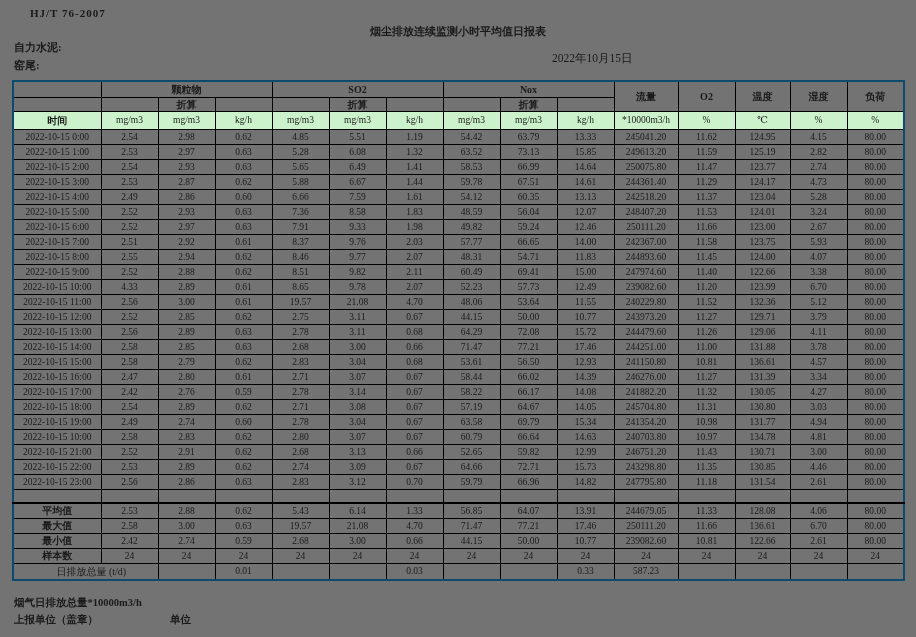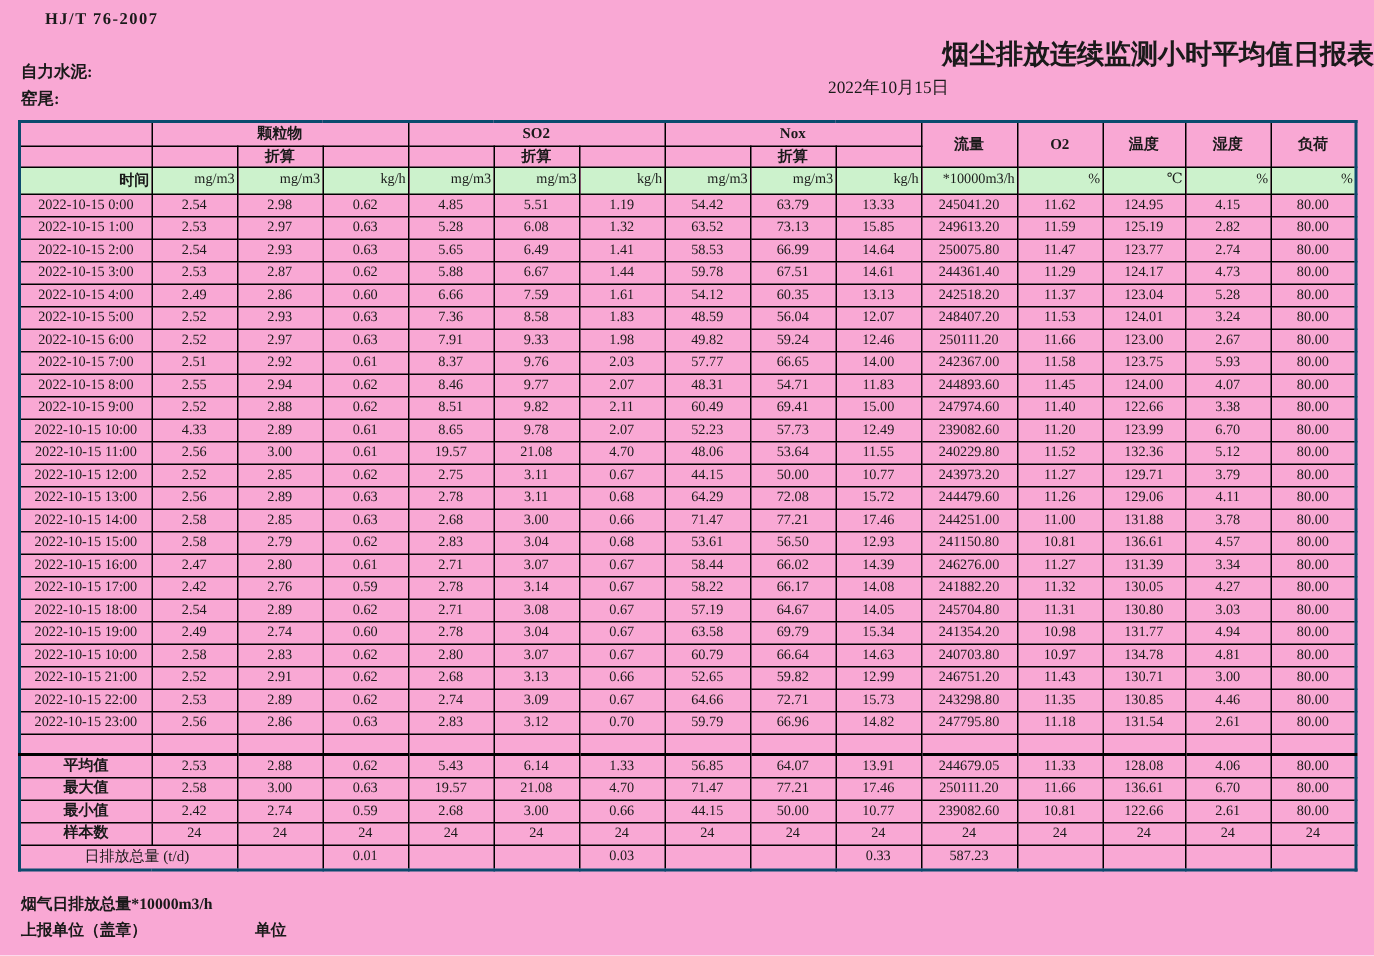"HJ/T 76-2007" .page { background: #f9a8d4 -> #737373 }
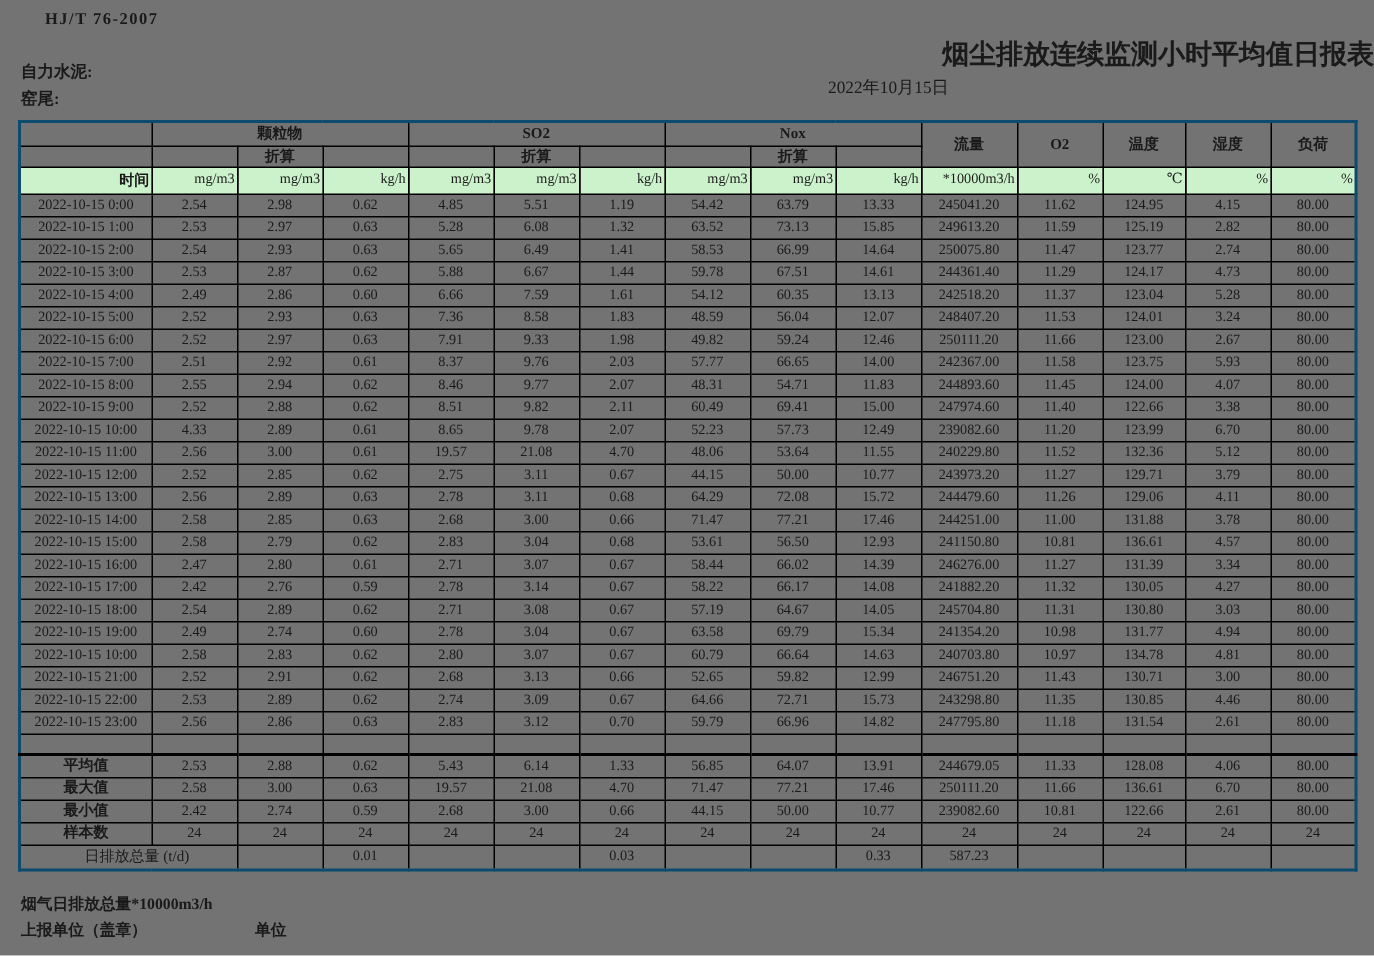"烟尘排放连续监测小时平均值日报表" .report-title { font-size: 18px -> 11px; text-align: right -> center }
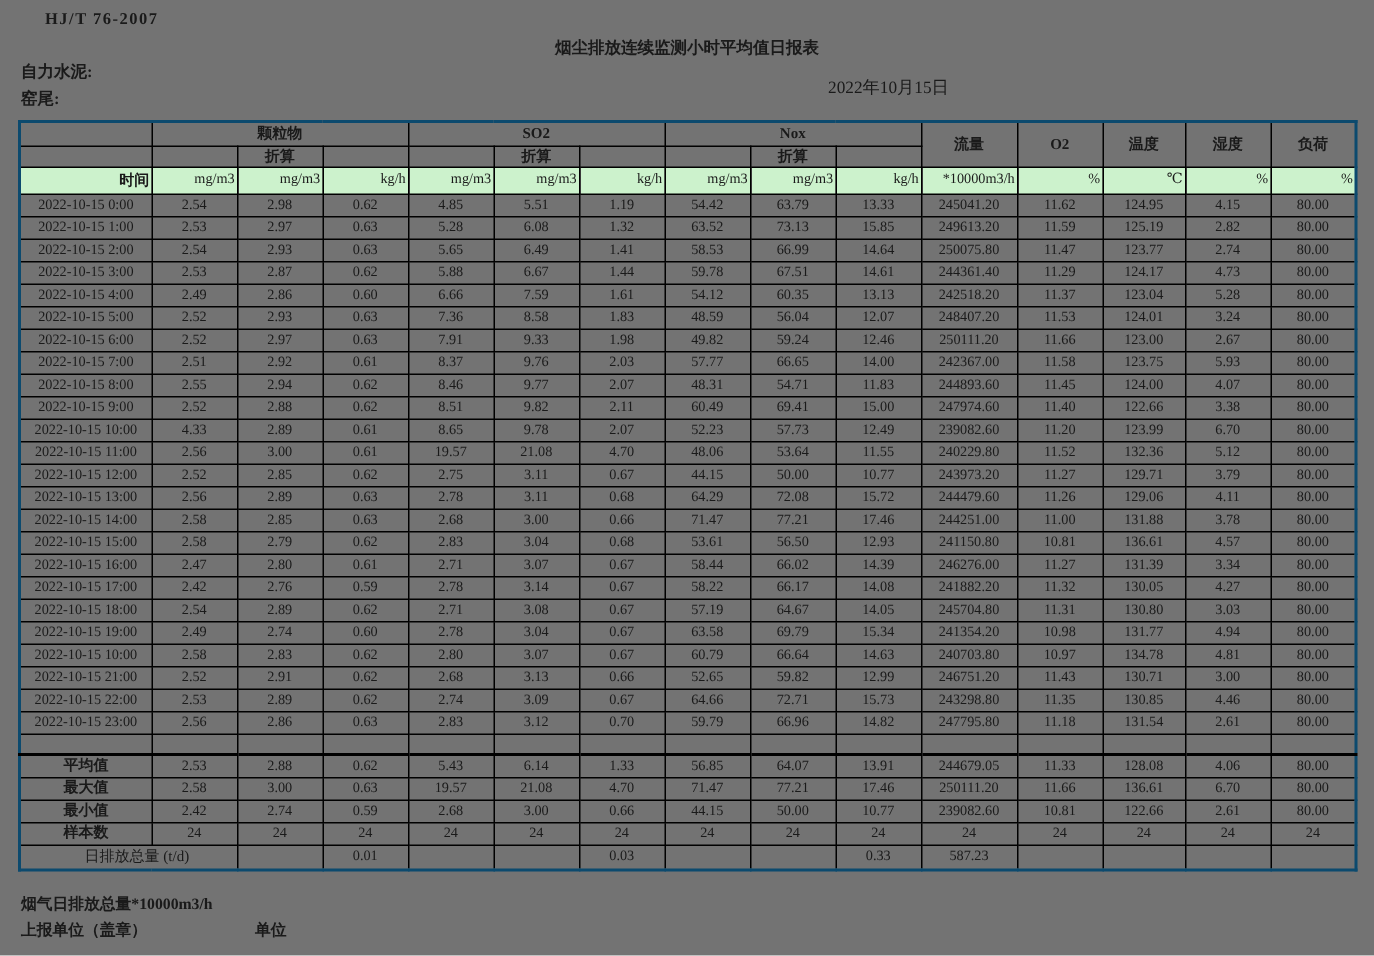"时间" tr.h3 td { text-align: right -> none }
